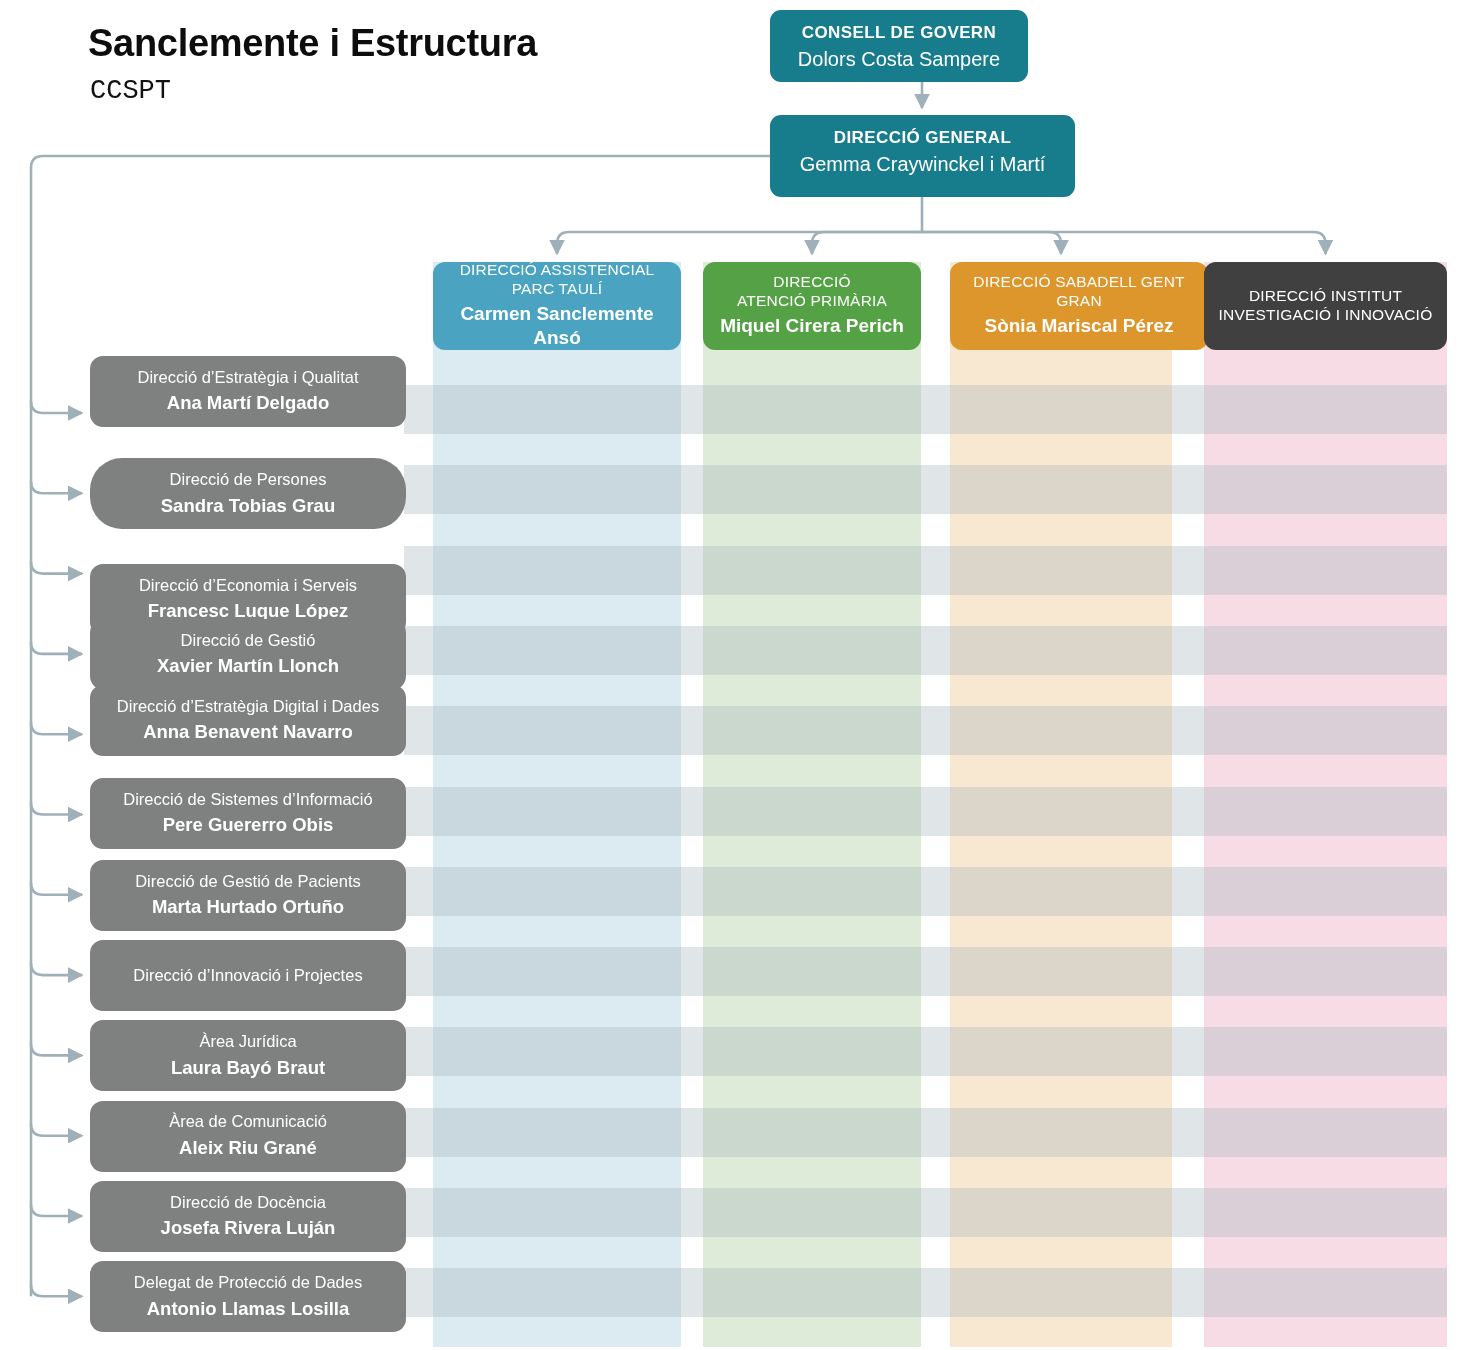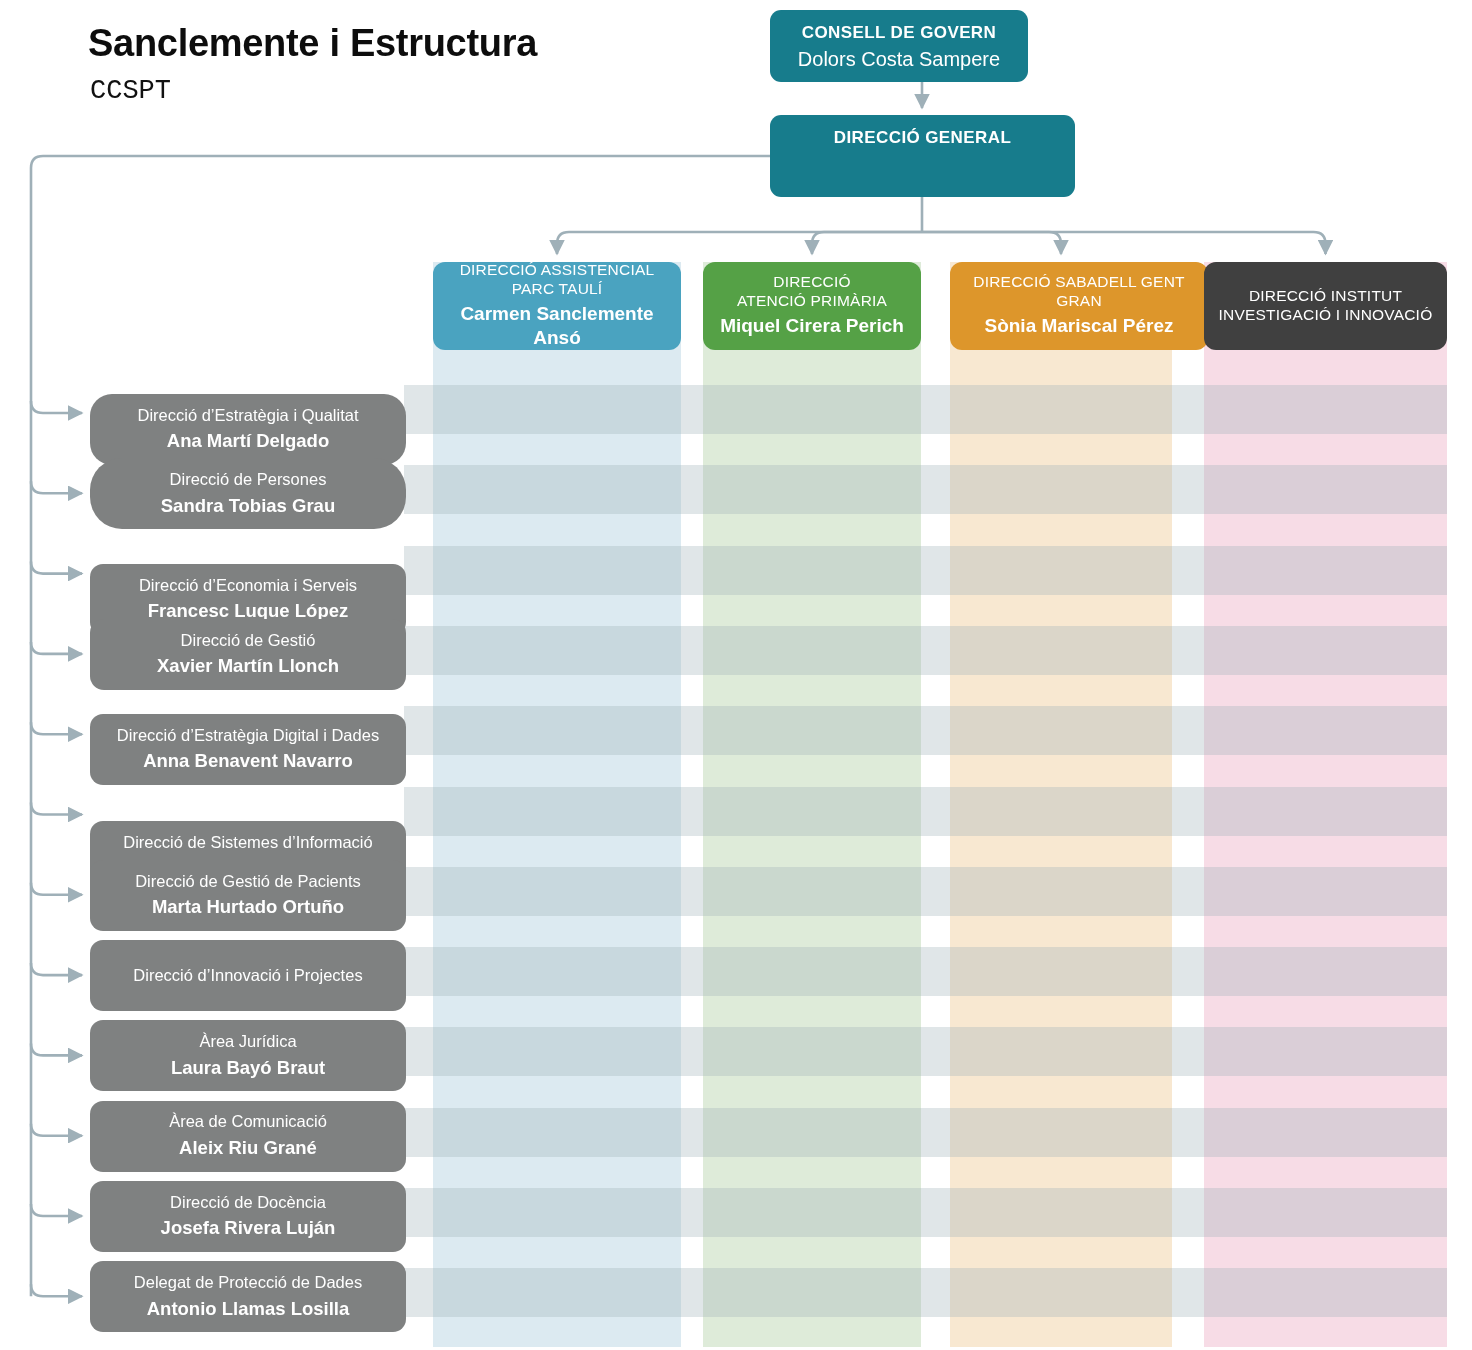"Gemma Craywinckel i Martí" div.person { html: none -> <div>Gemma Craywinckel i Martí</div> }
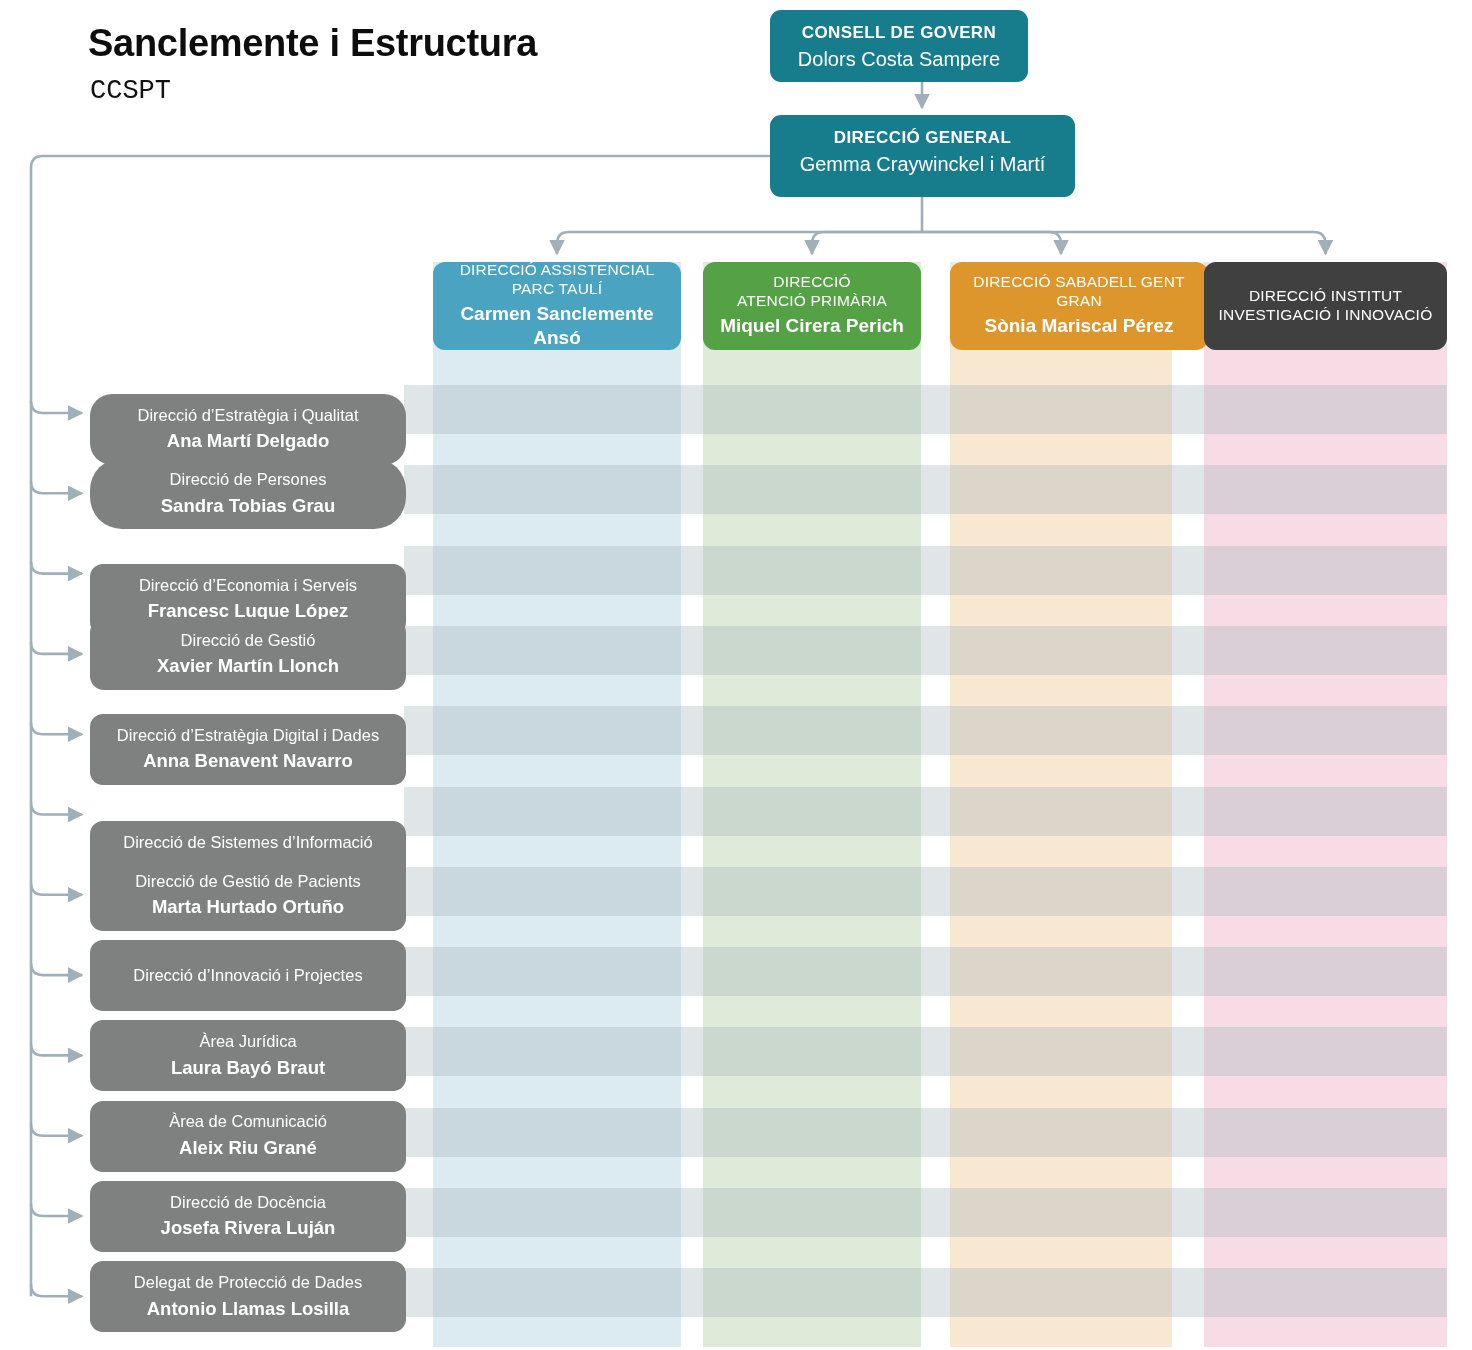"Direcció d’Estratègia i Qualitat" div.staff-box { border-radius: 22px -> none; top: 394px -> 356px }
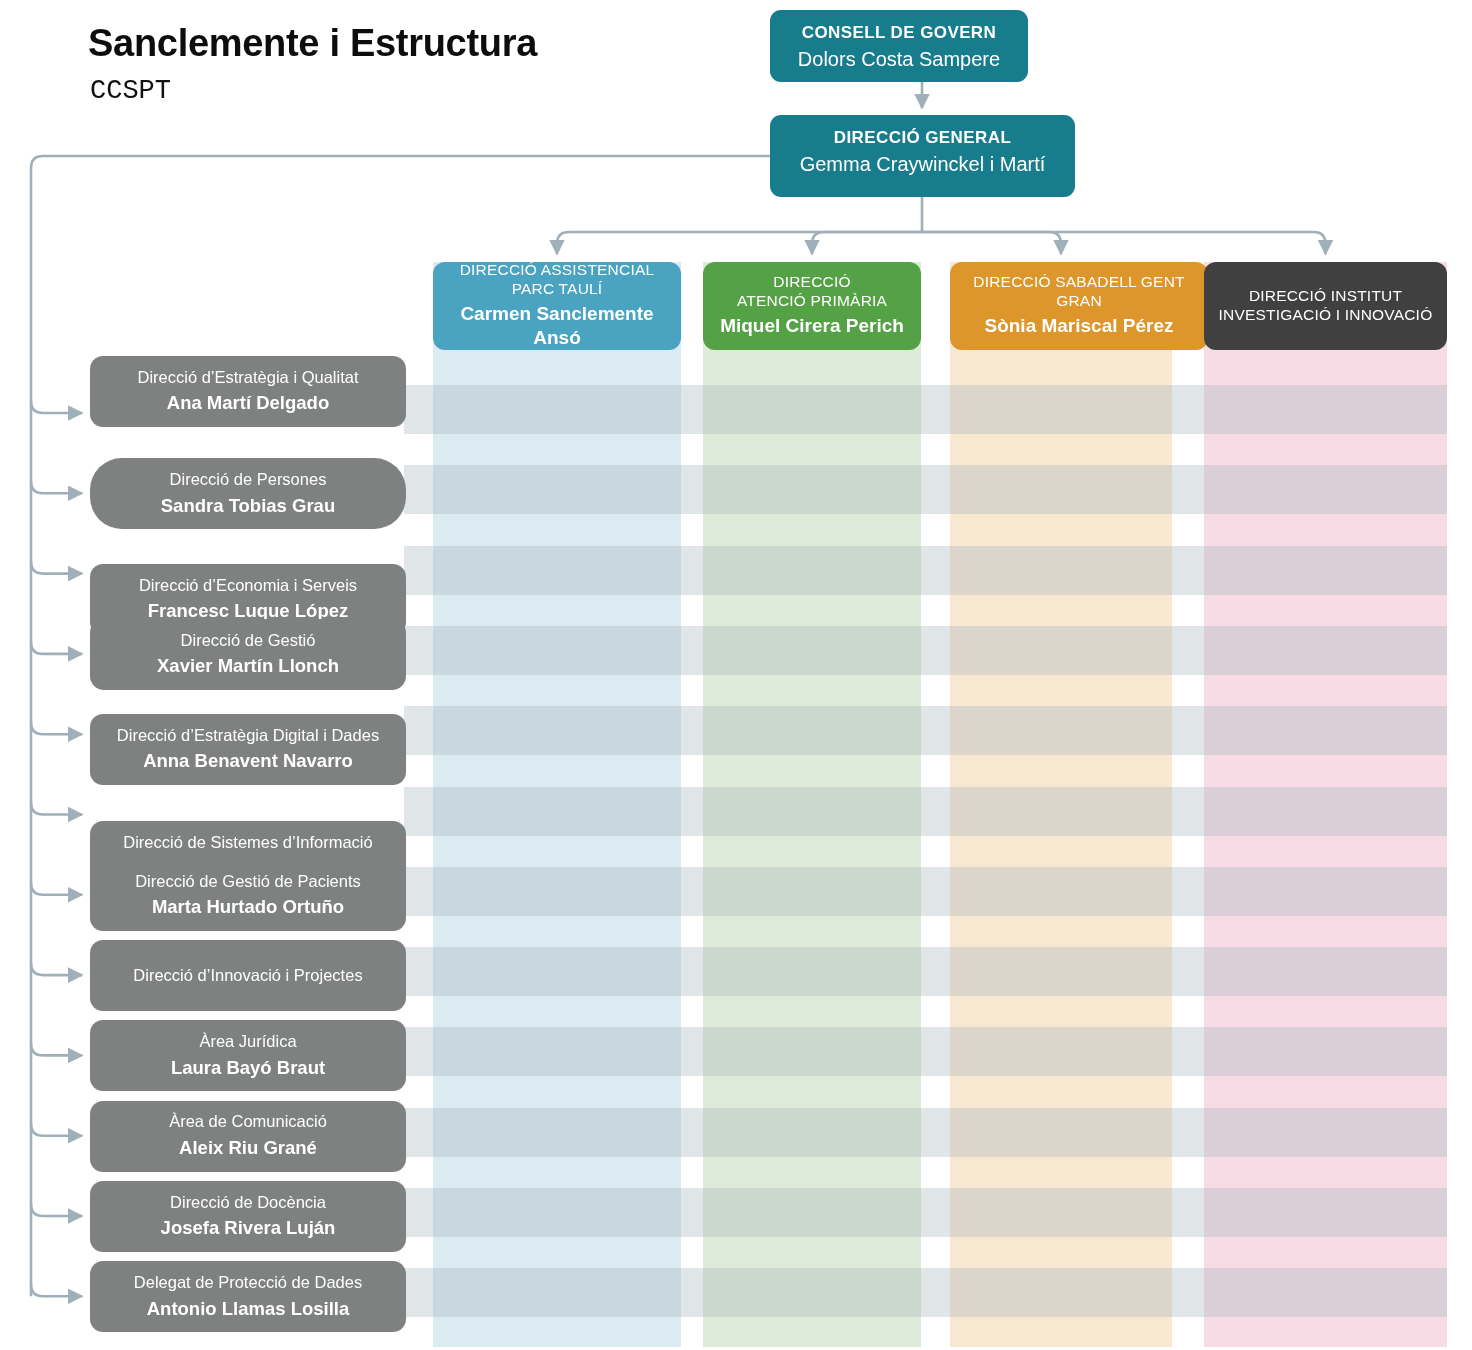"Direcció d’Estratègia Digital i Dades" div.staff-box { top: 714px -> 685px }
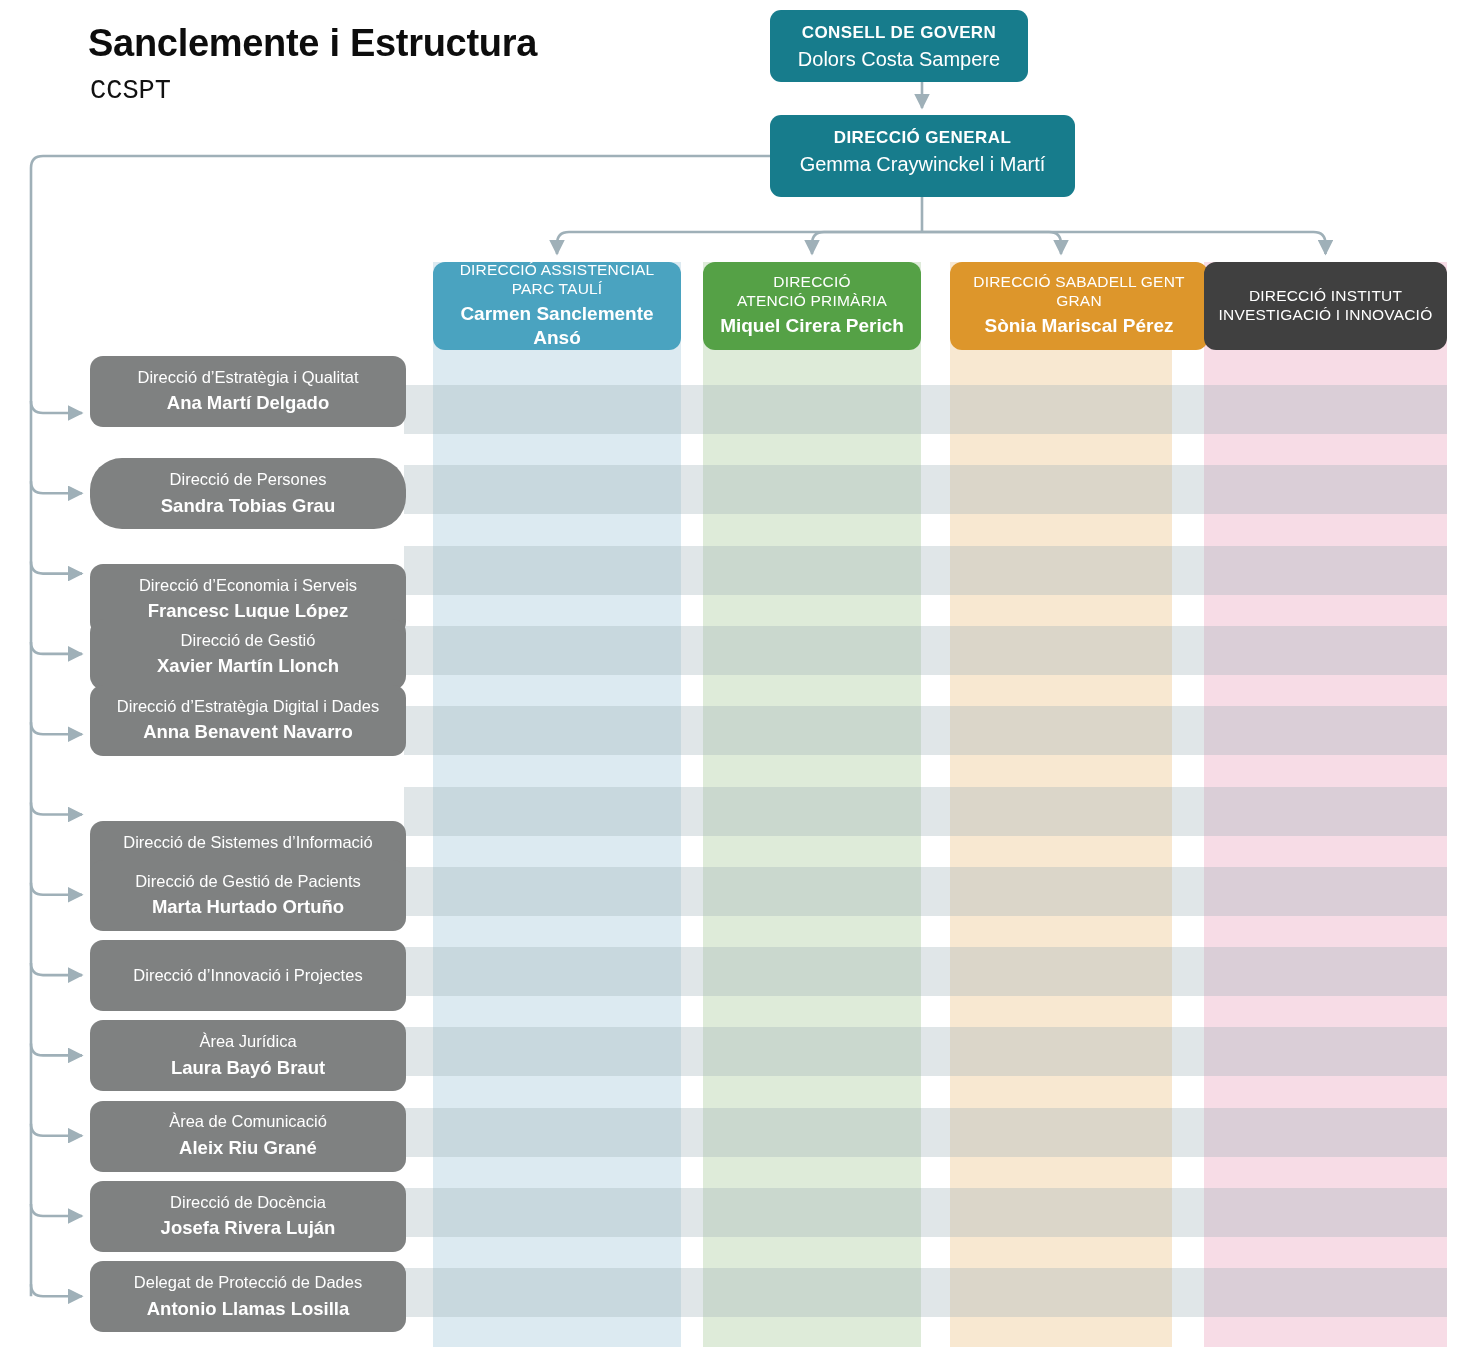"Direcció de Sistemes d’Informació" div.staff-box { top: 821px -> 778px }
